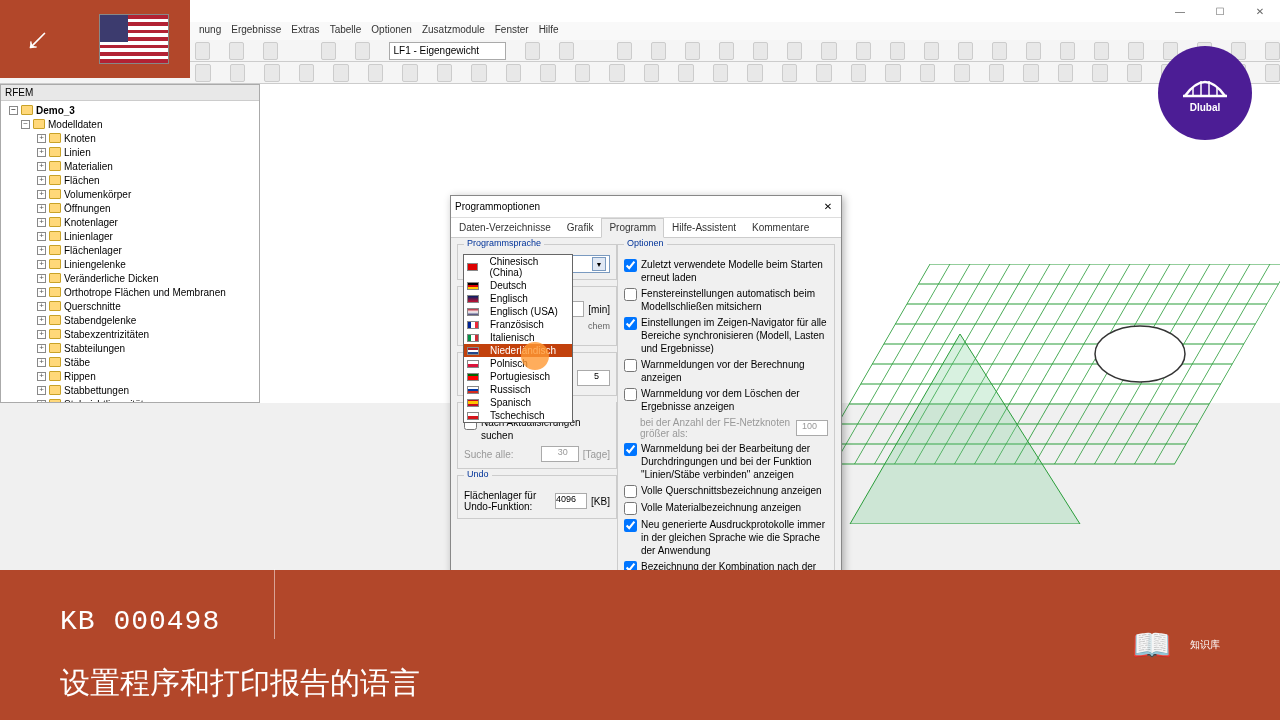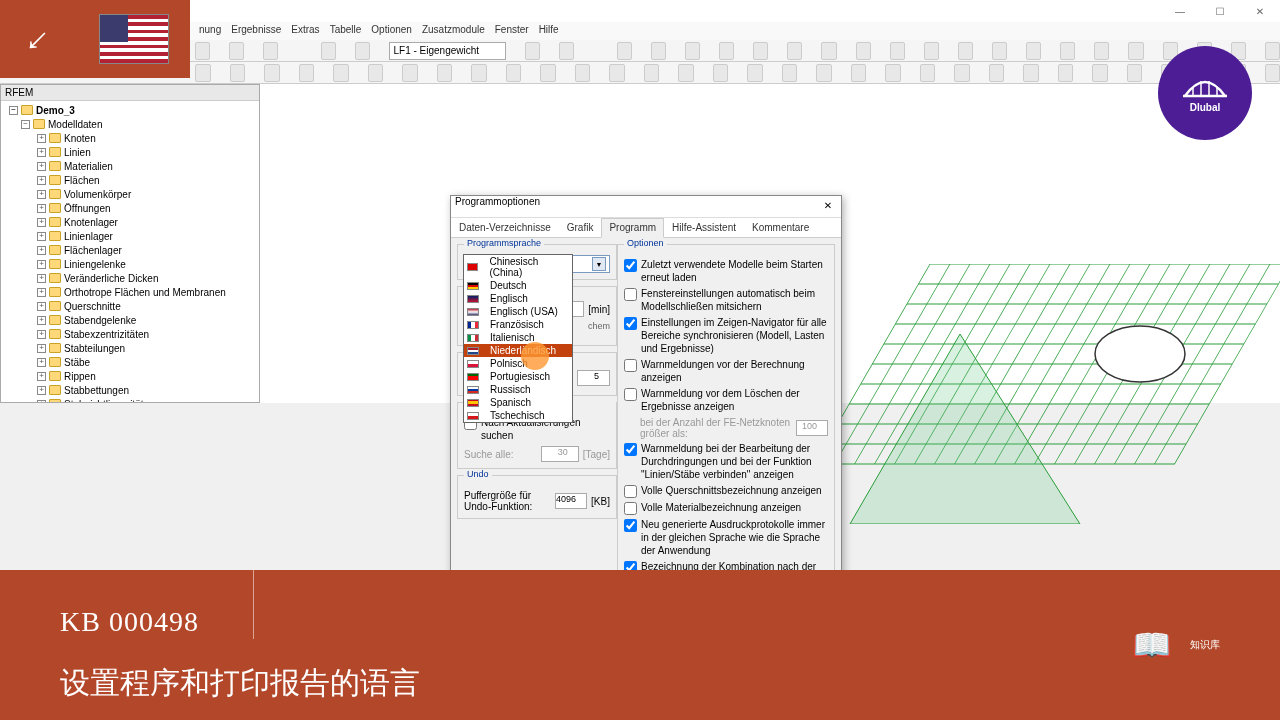"Programmoptionen" .dlg-title { align-items: flex-start -> center }
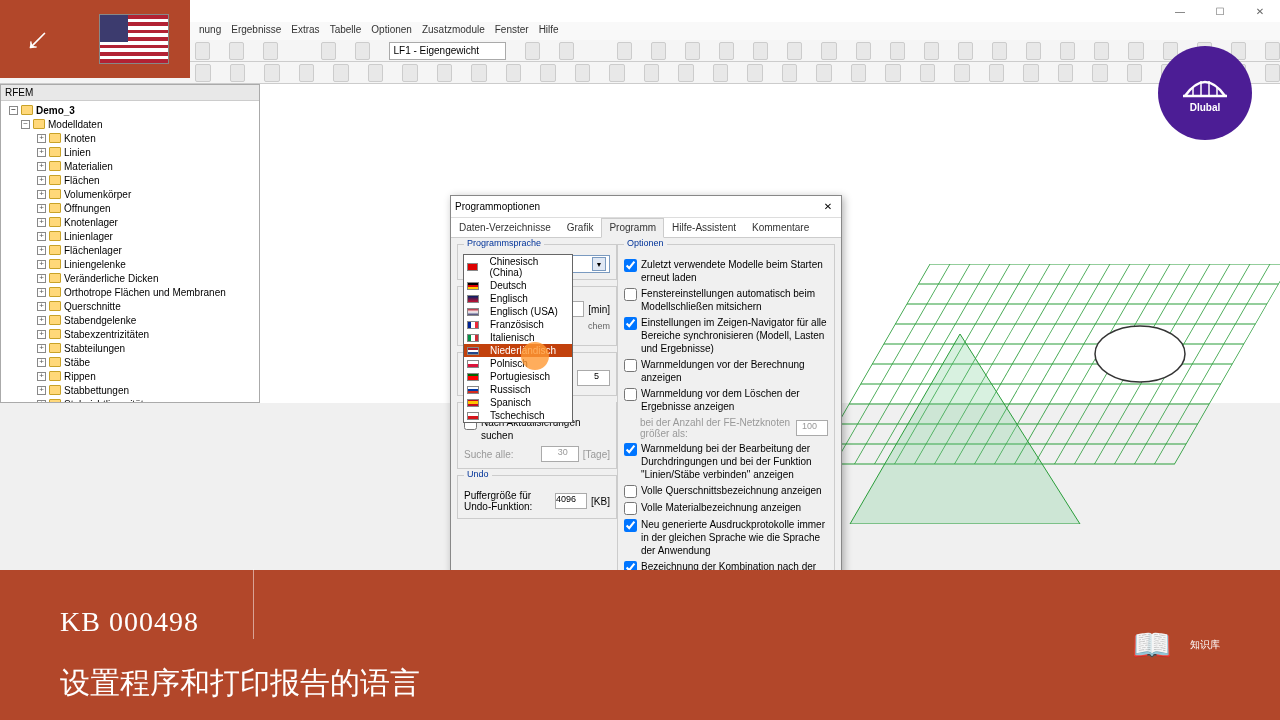"Puffergröße für Undo-Funktion:" span { text: Puffergröße -> Flächenlager }
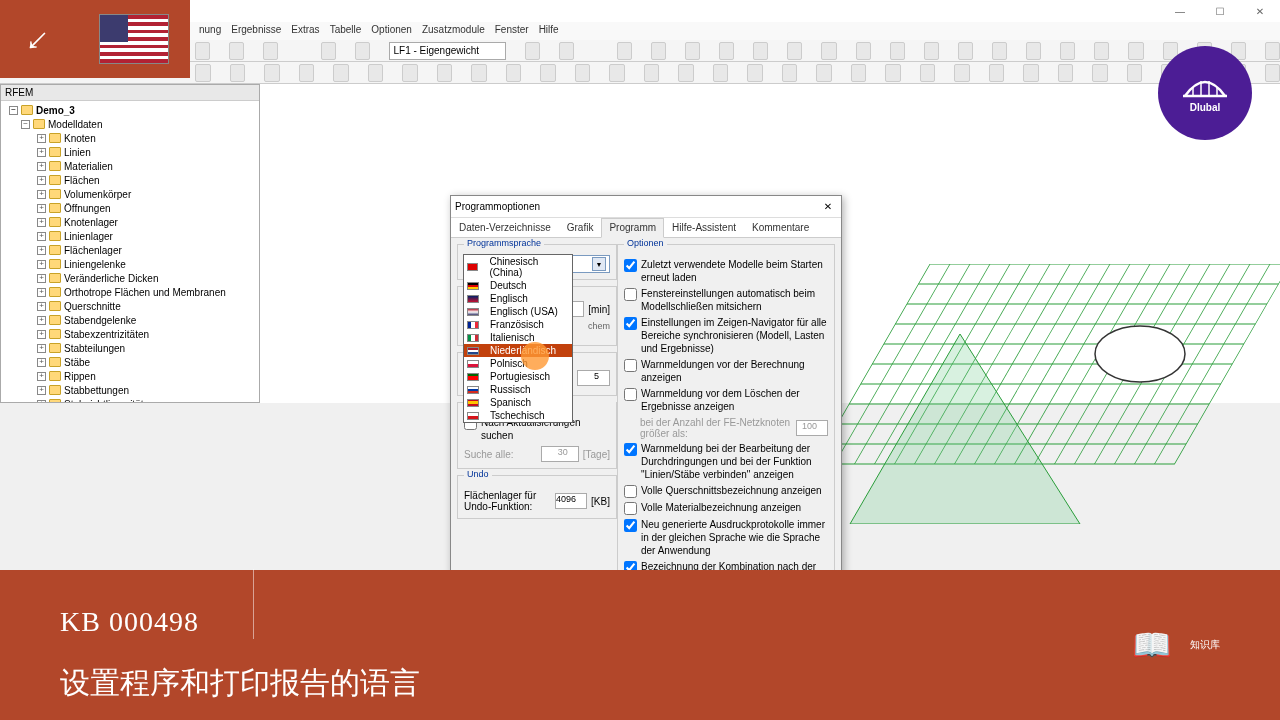"KB 000498" .ft-kb { font-family: Liberation Serif, serif -> Liberation Mono, monospace }
